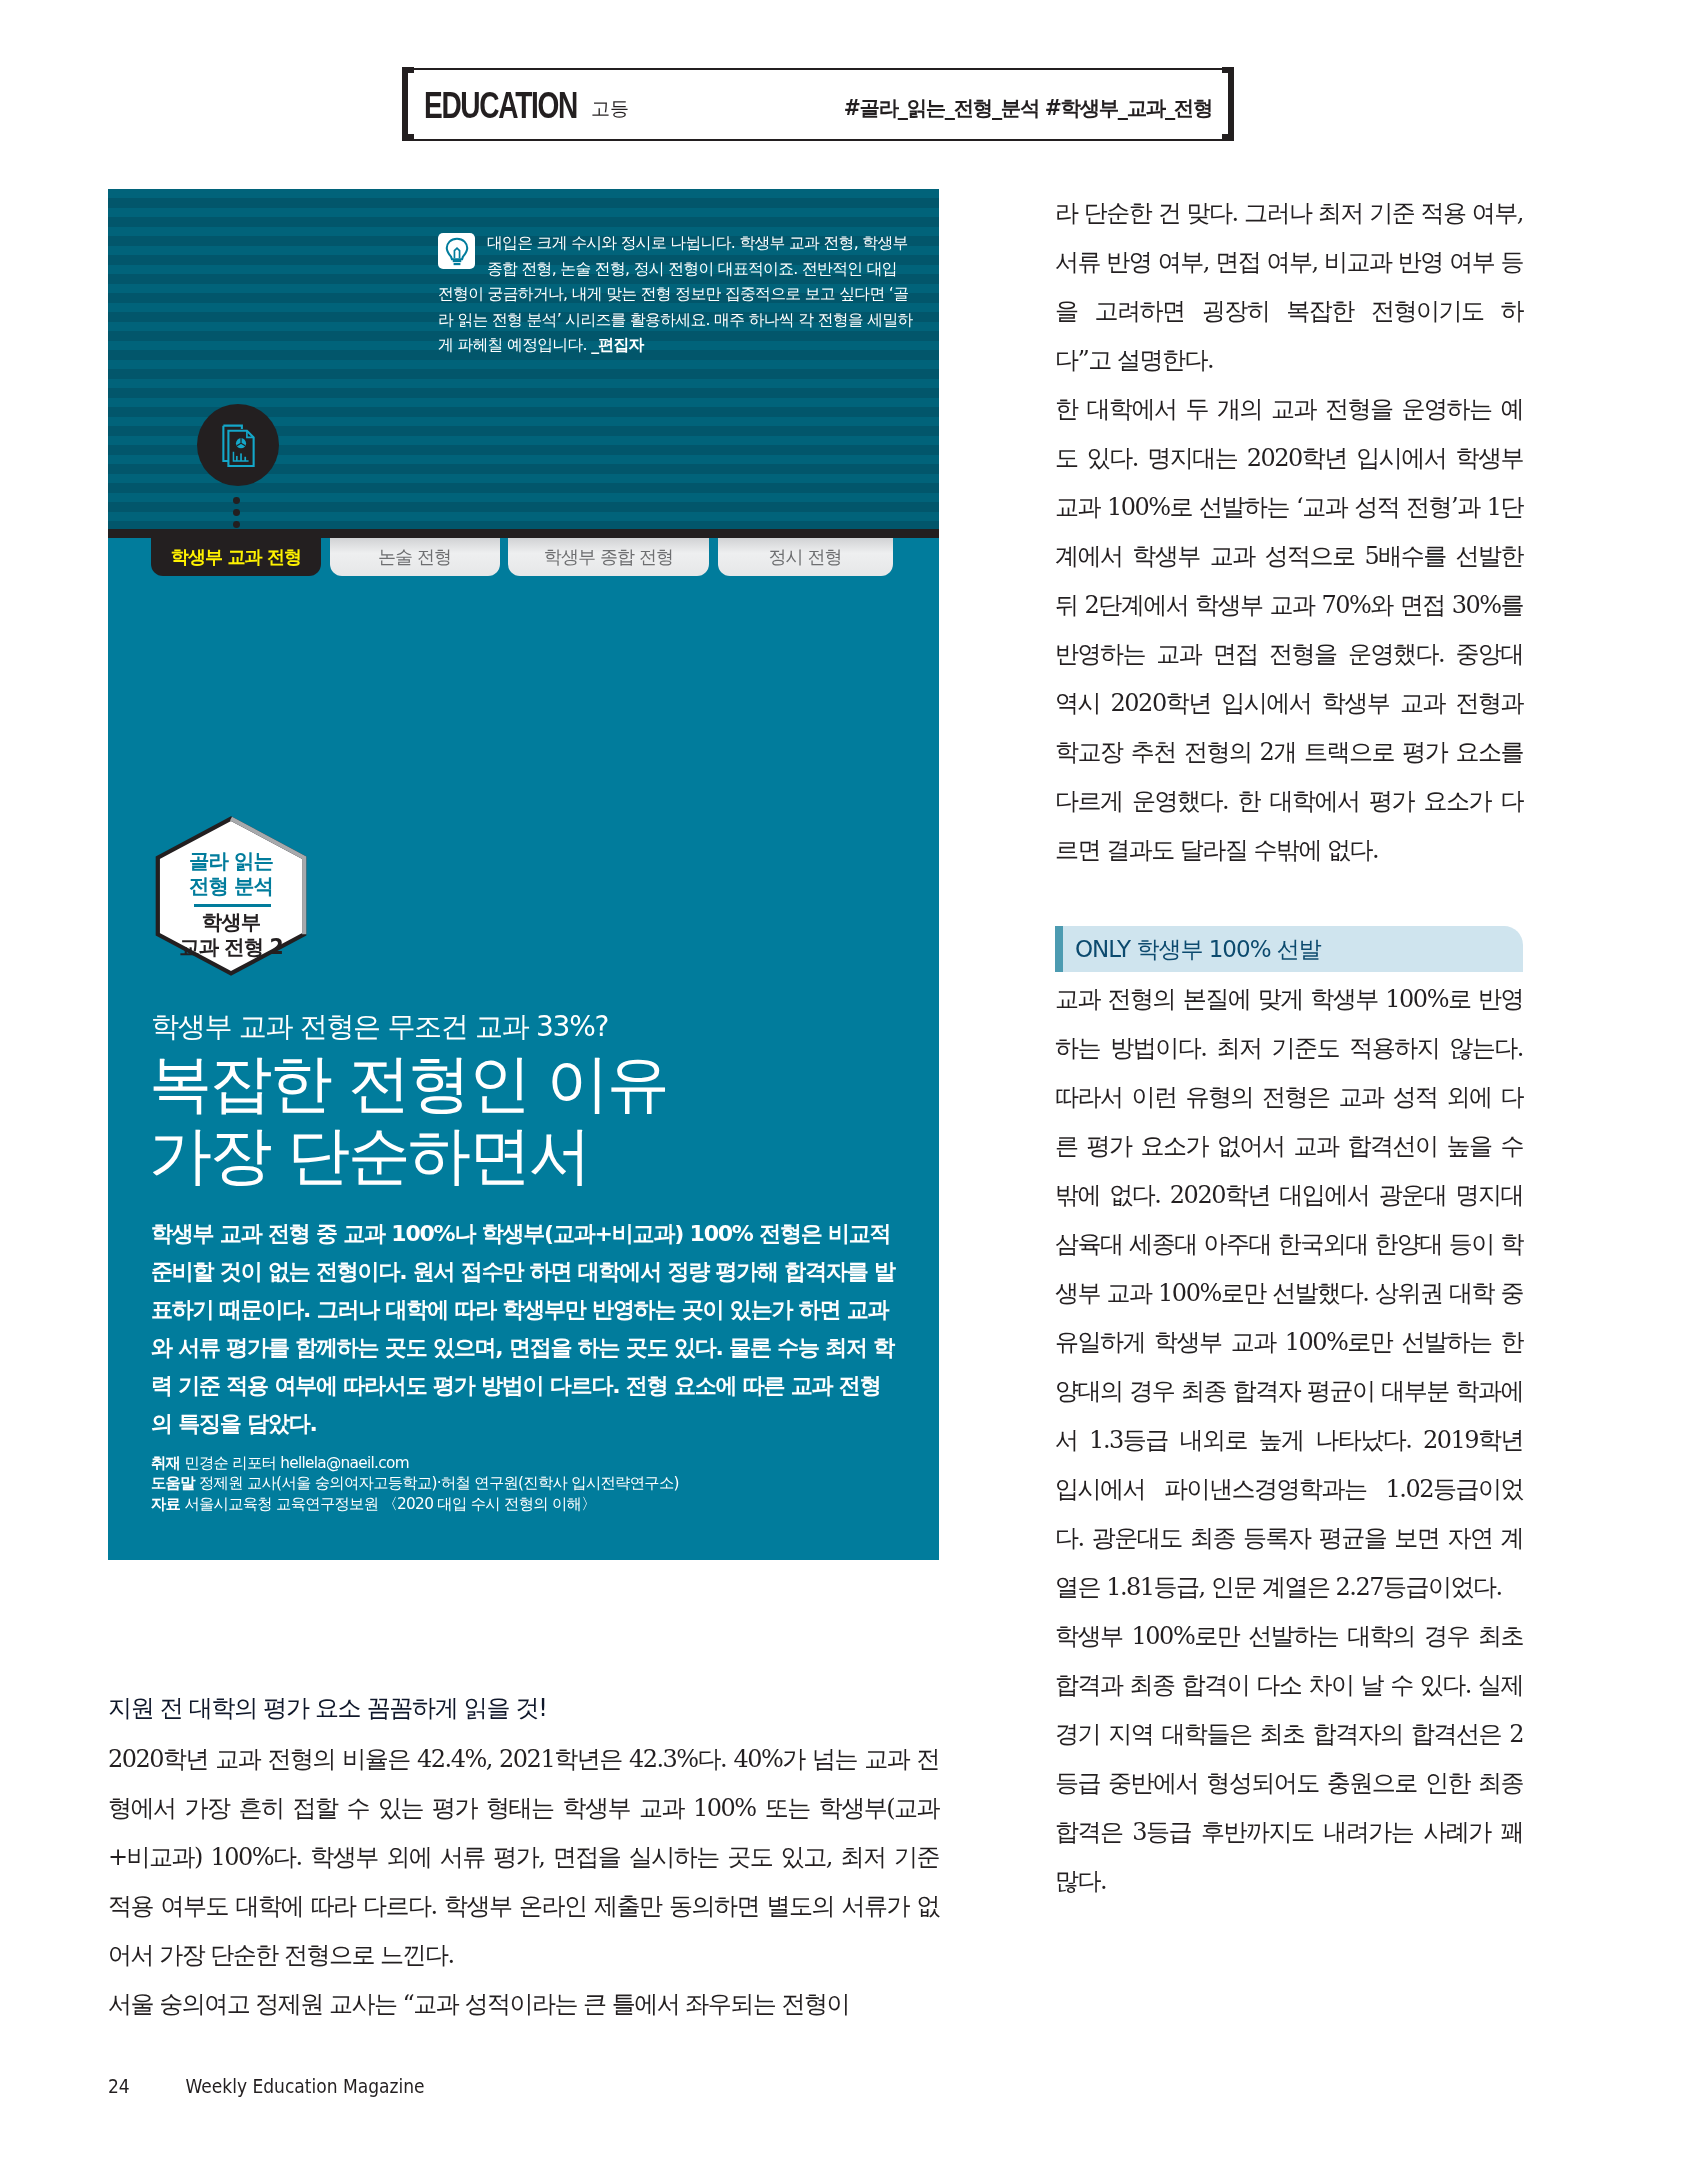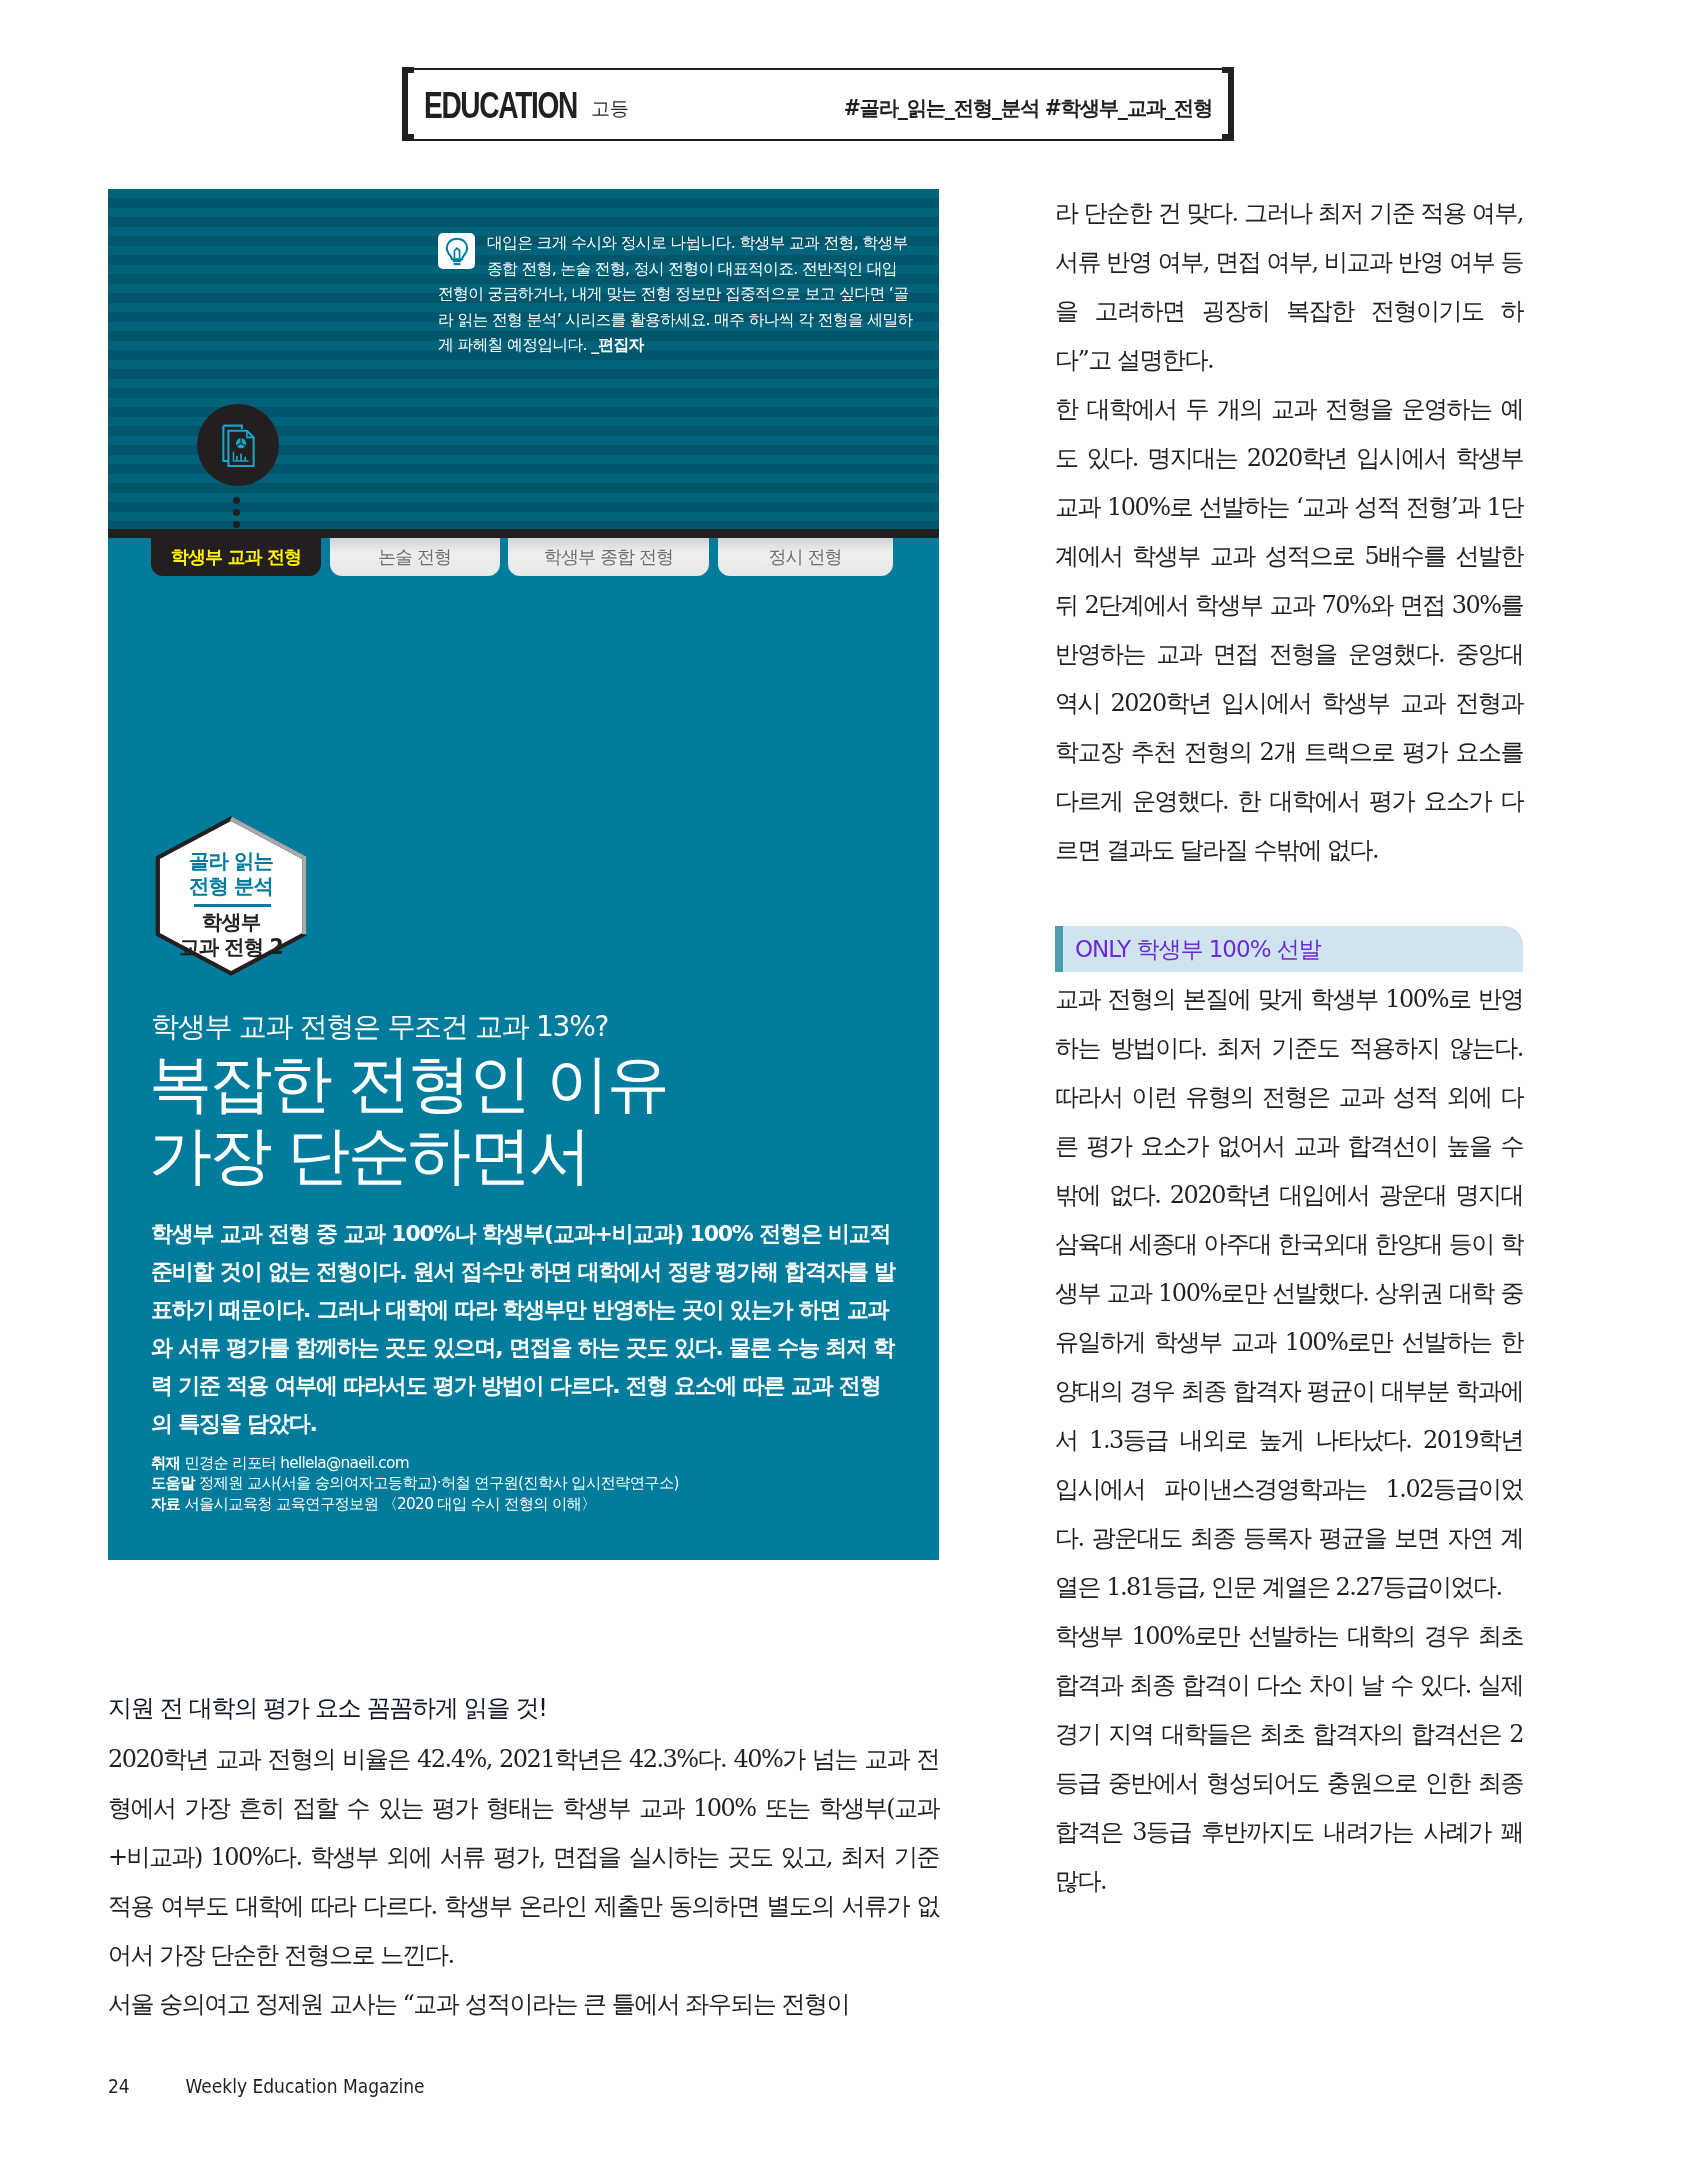"ONLY 학생부 100% 선발" .section-head { color: #6d28d9 -> #0c4a6e }
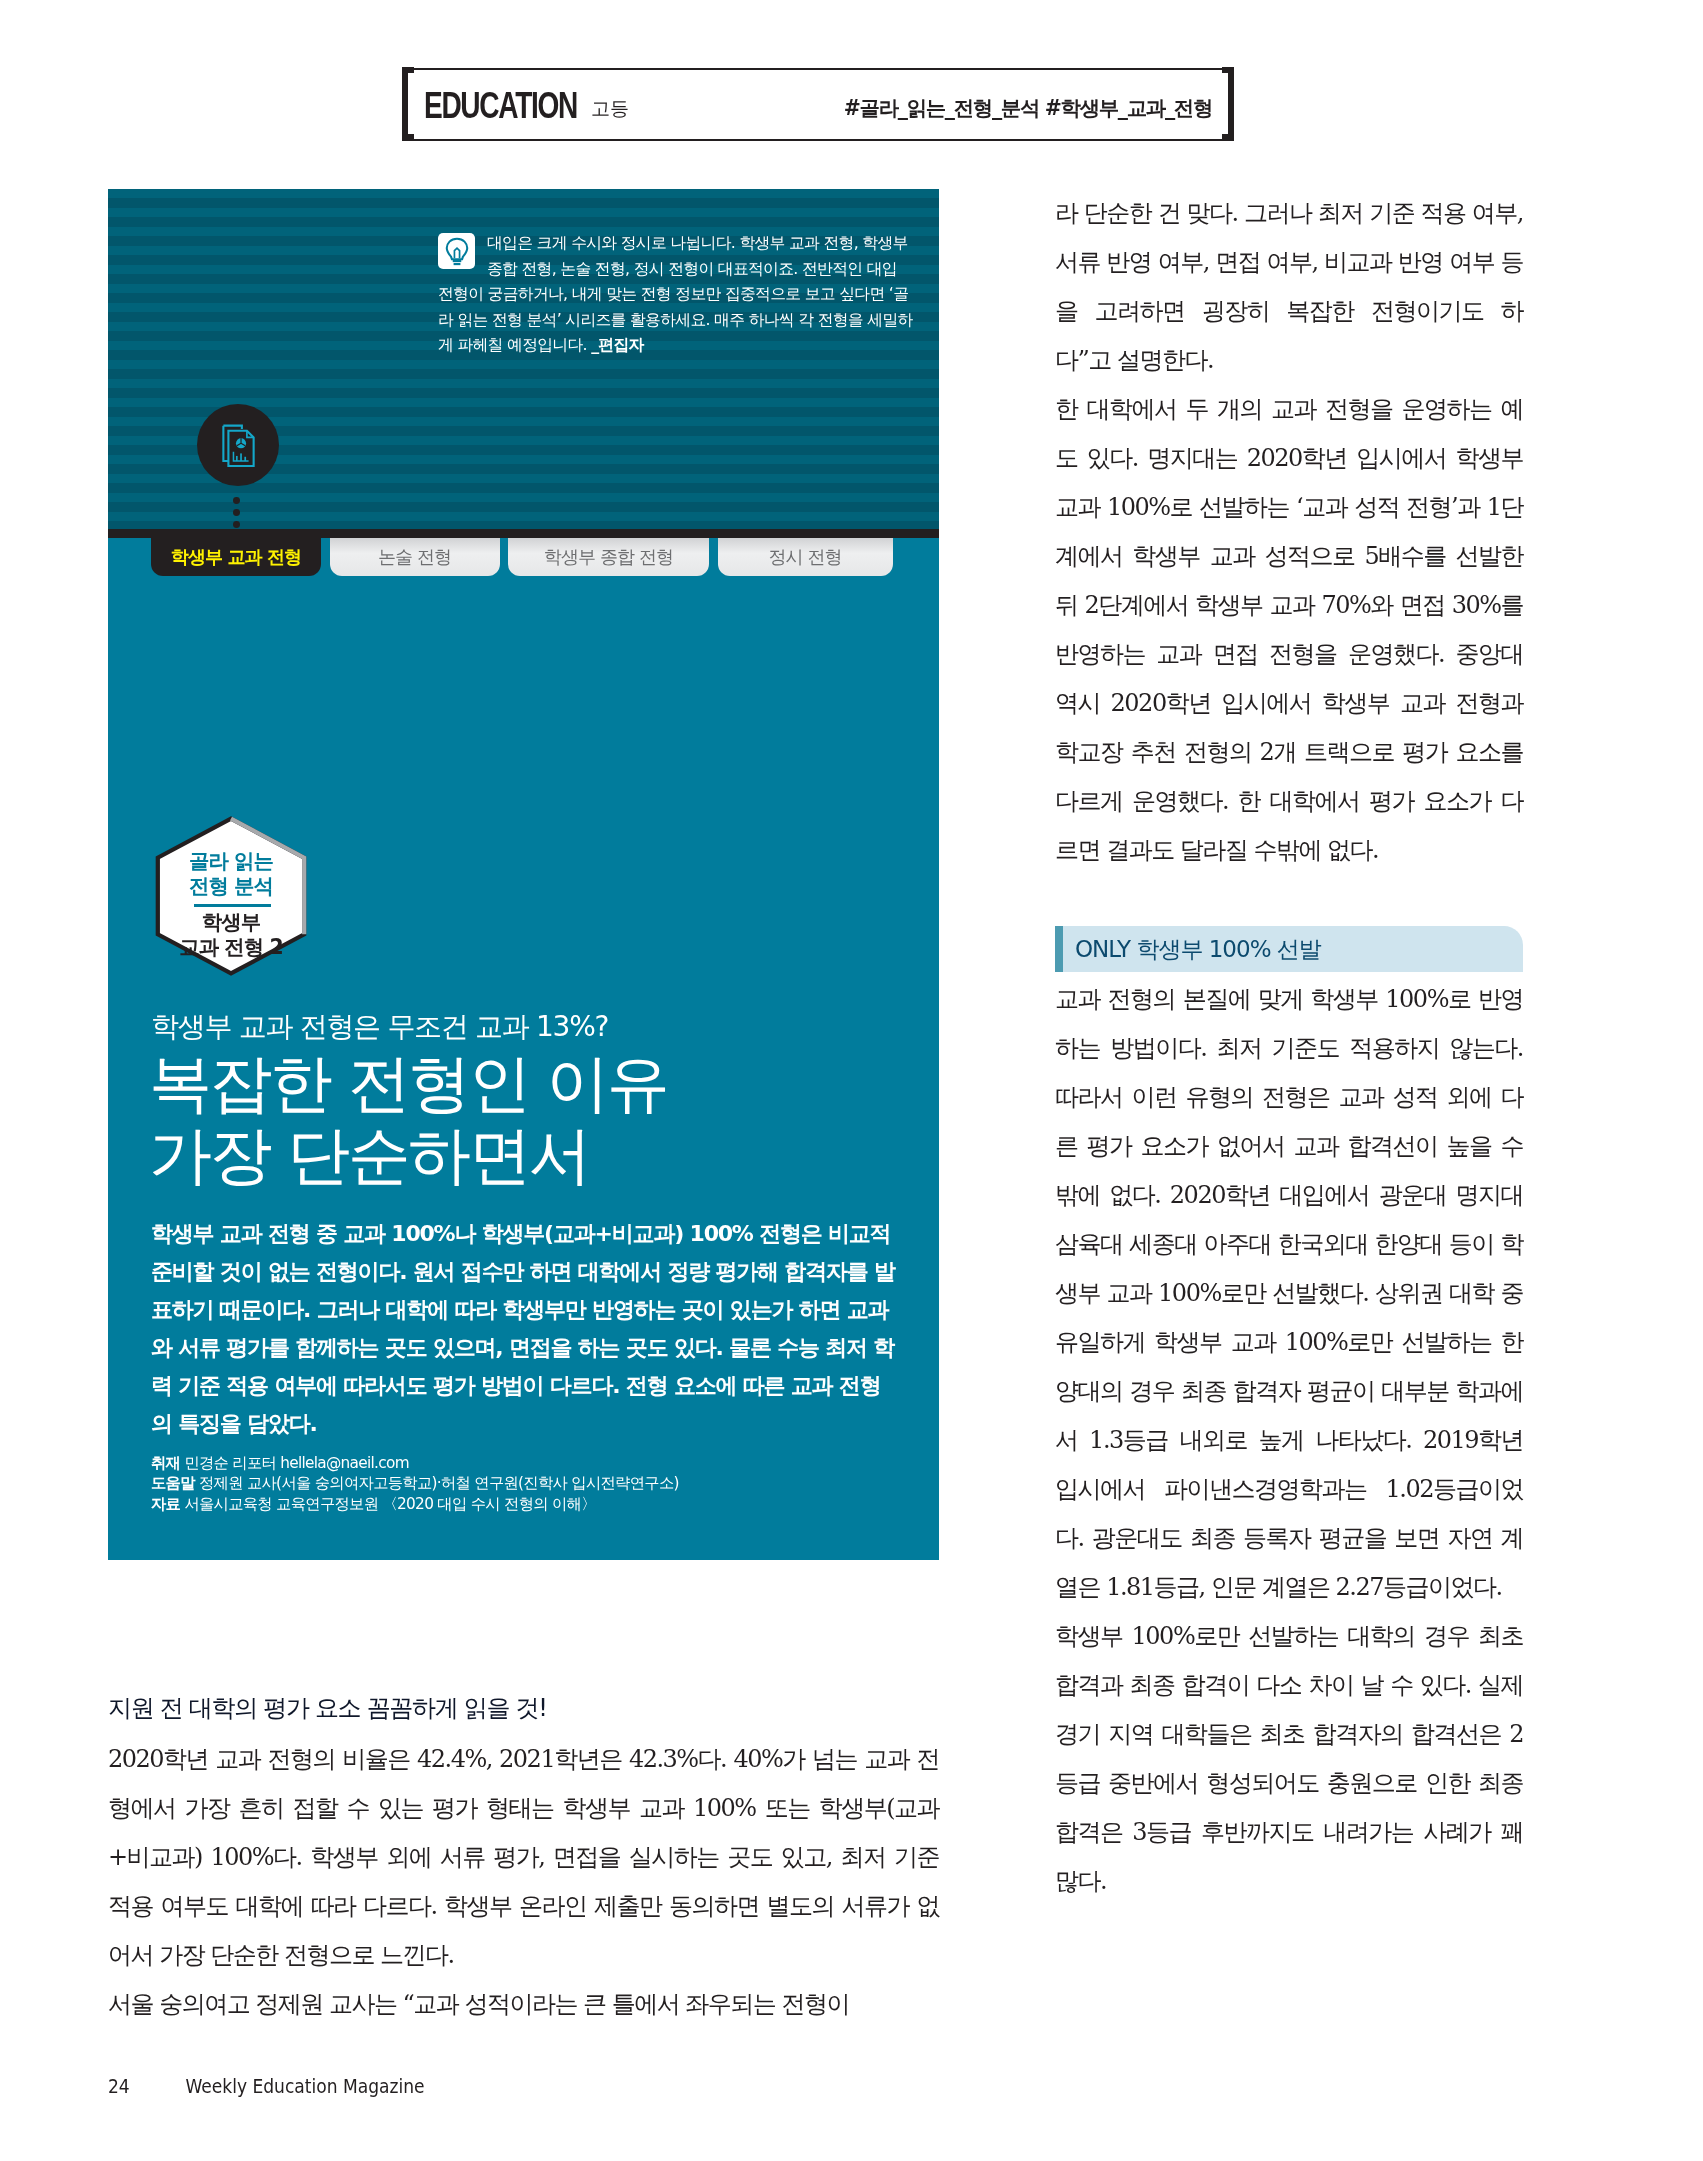"학생부 교과 전형은 무조건 교과" div.kicker { text: 13% -> 33% }
